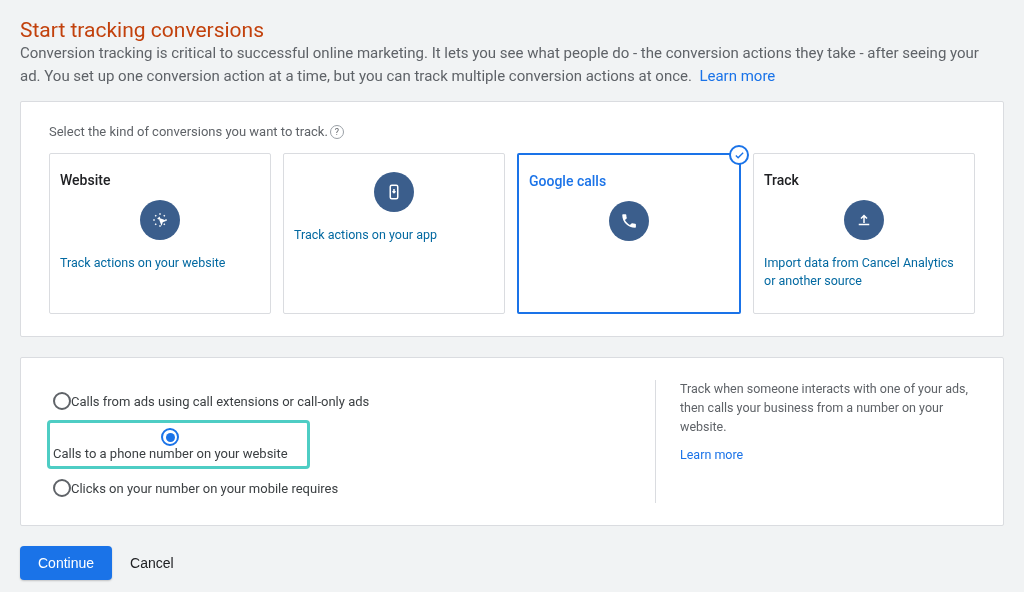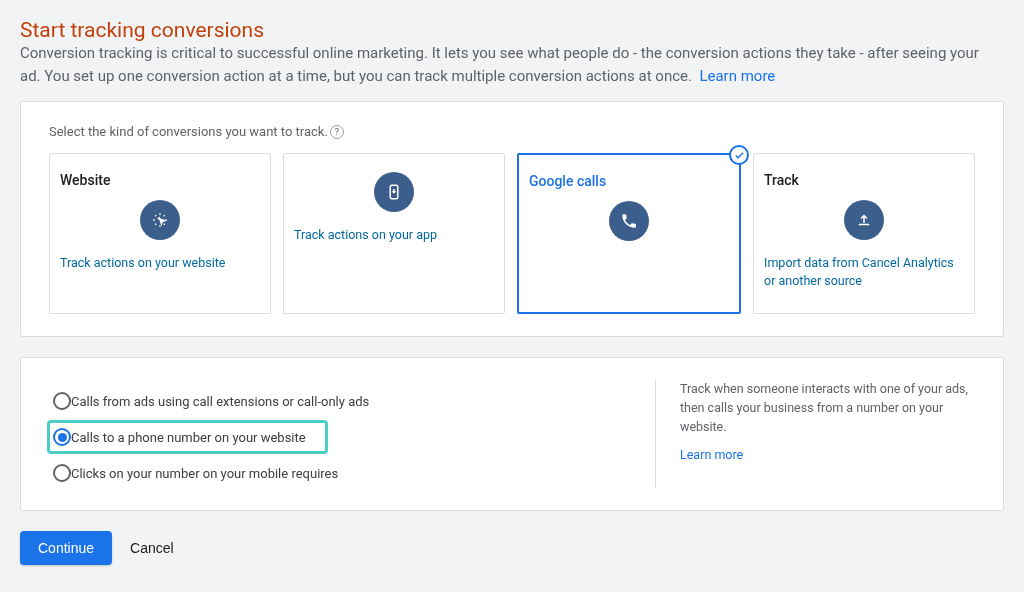"Calls to a phone number" .radio-row.highlighted { flex-direction: none -> column }
